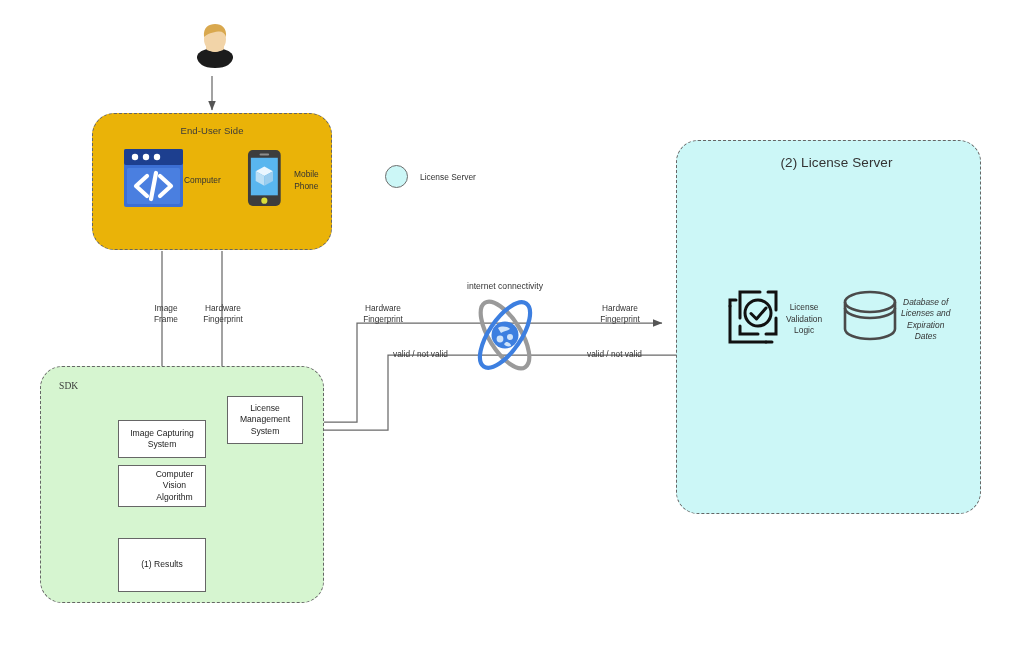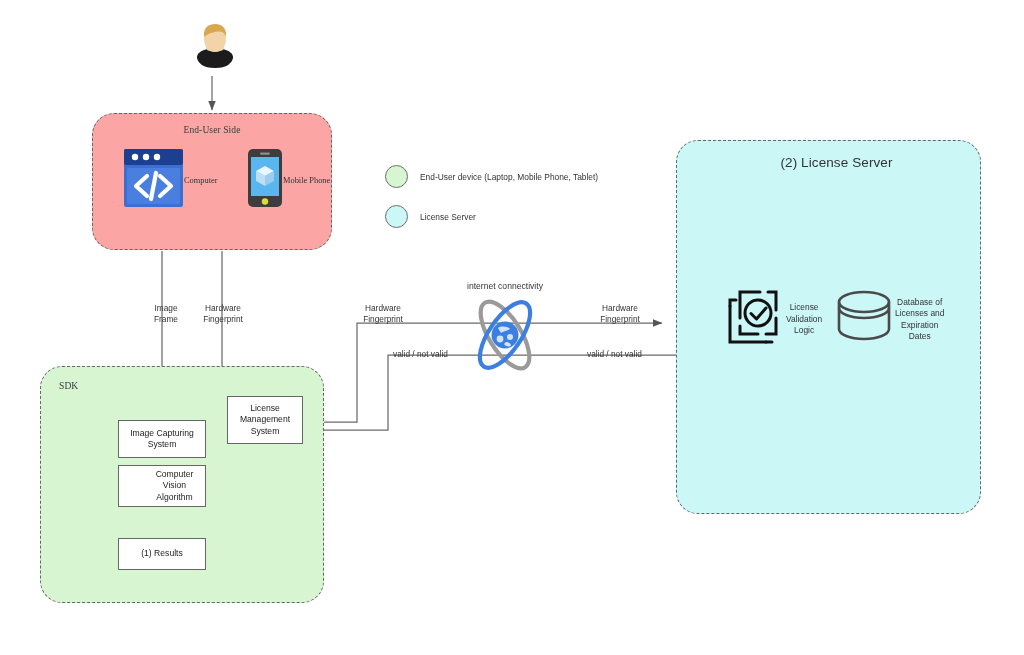"End-User Side" #end-user-side { background: #fca5a5 -> #eab308; font-family: Liberation Serif, serif -> none }
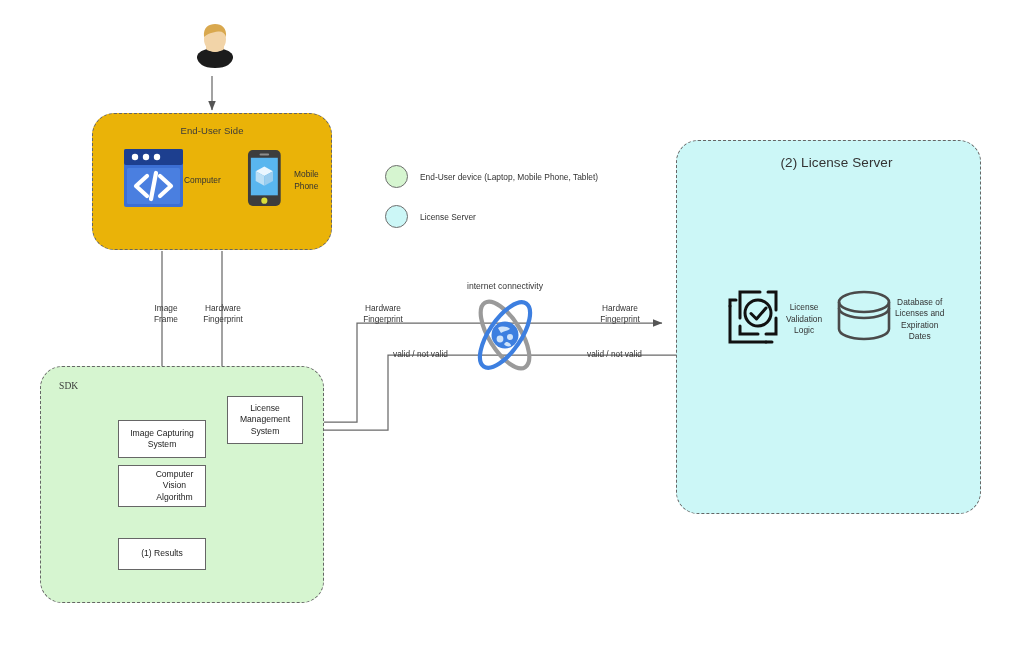"End-User device (Laptop, Mobile Phone," div.legend-row { html: <div> <div></div> <div>End-User device (Laptop, Mobile Phone, Tablet)</div> </div> -> none }
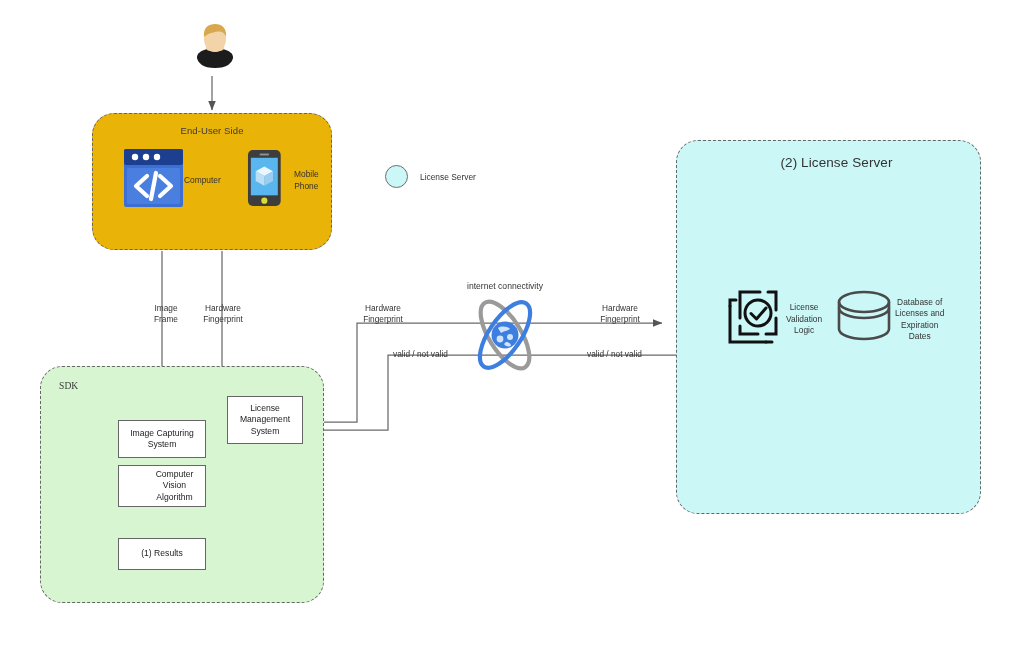"Database of" div.icon-block { font-style: none -> italic; left: 156px -> 162px }
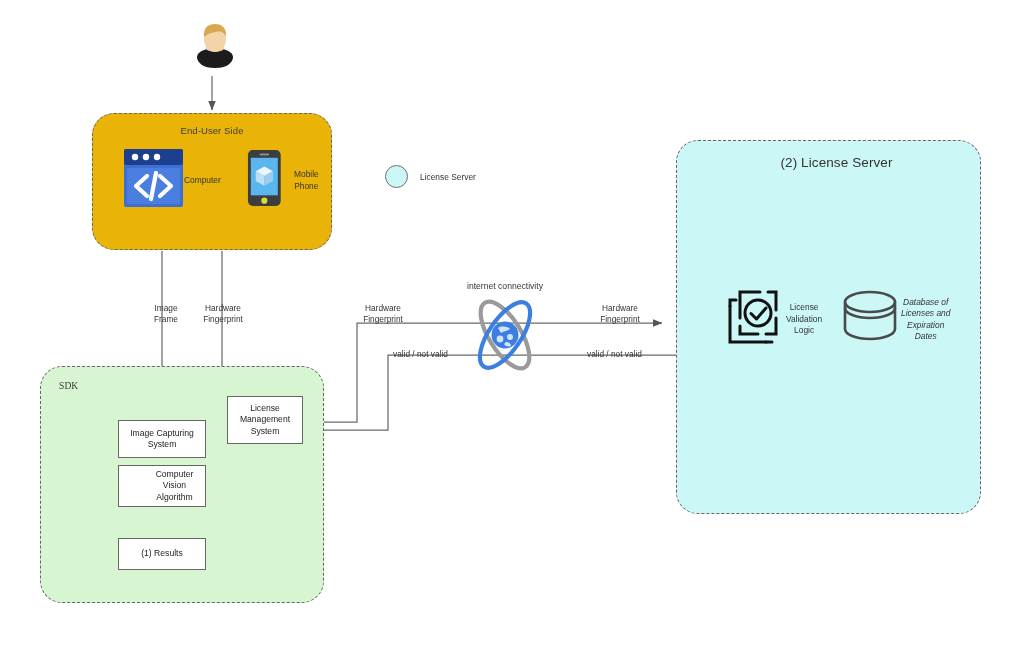"(1) Results" div.node-box { height: 32px -> 54px }
